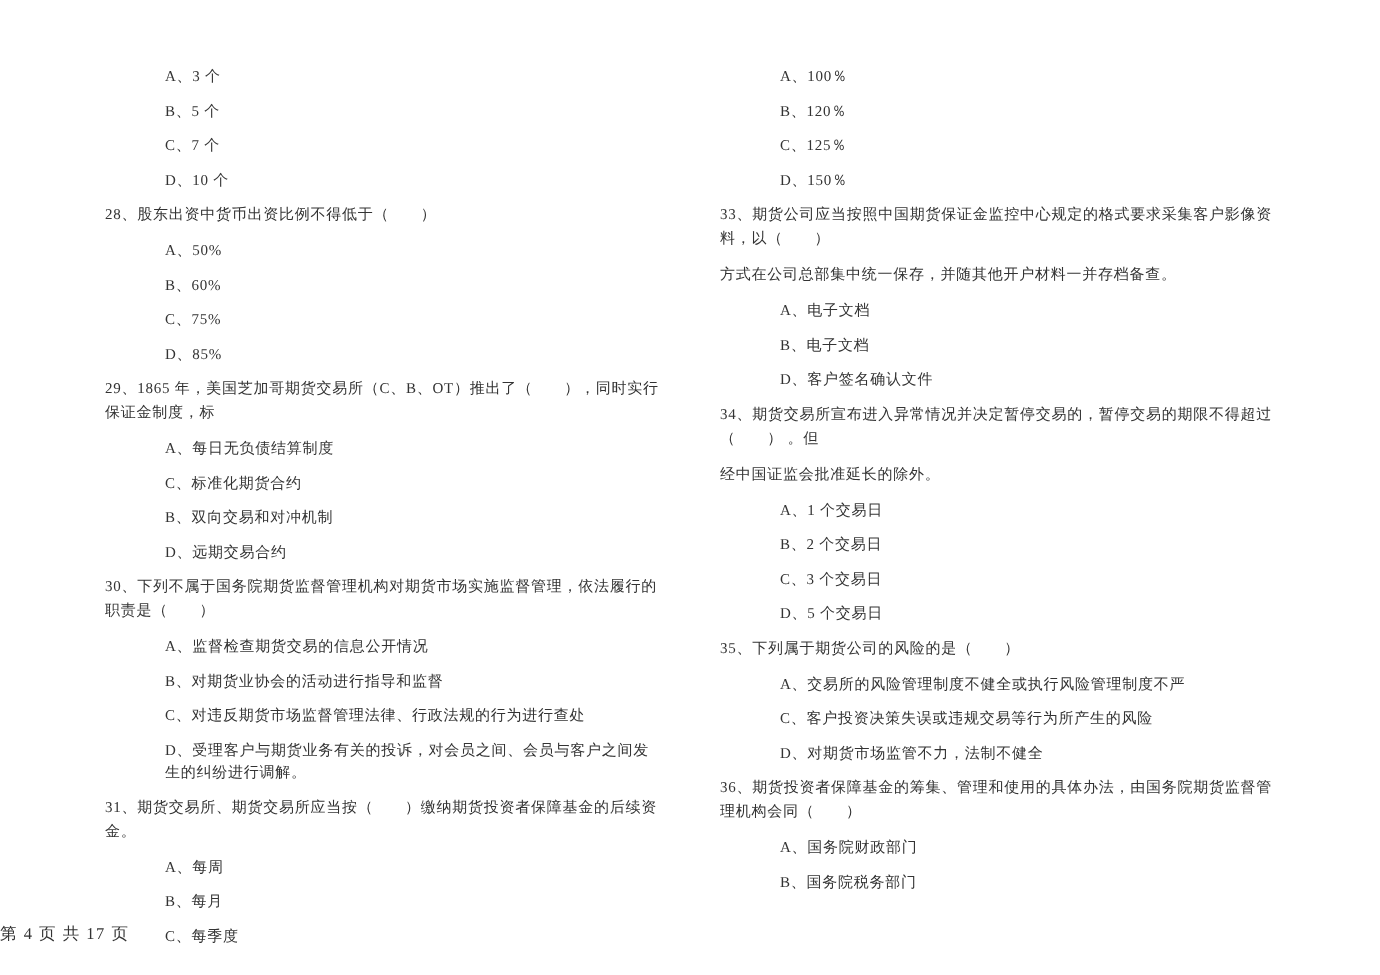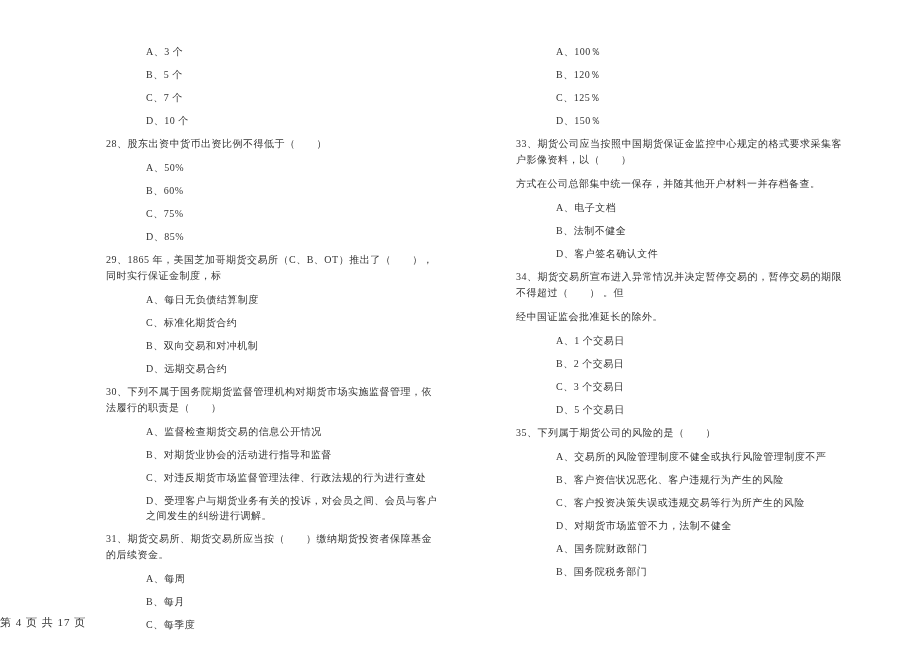"A、3 个" .column { margin-left: 36px -> none }
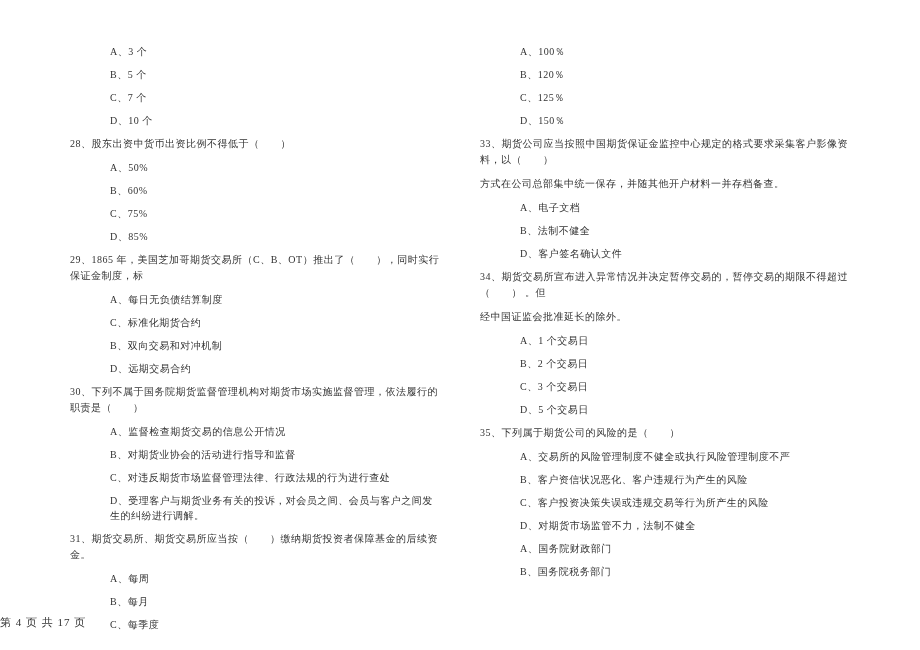"B、法制不健全" div.option { text: 法制不健全 -> 电子文档 }
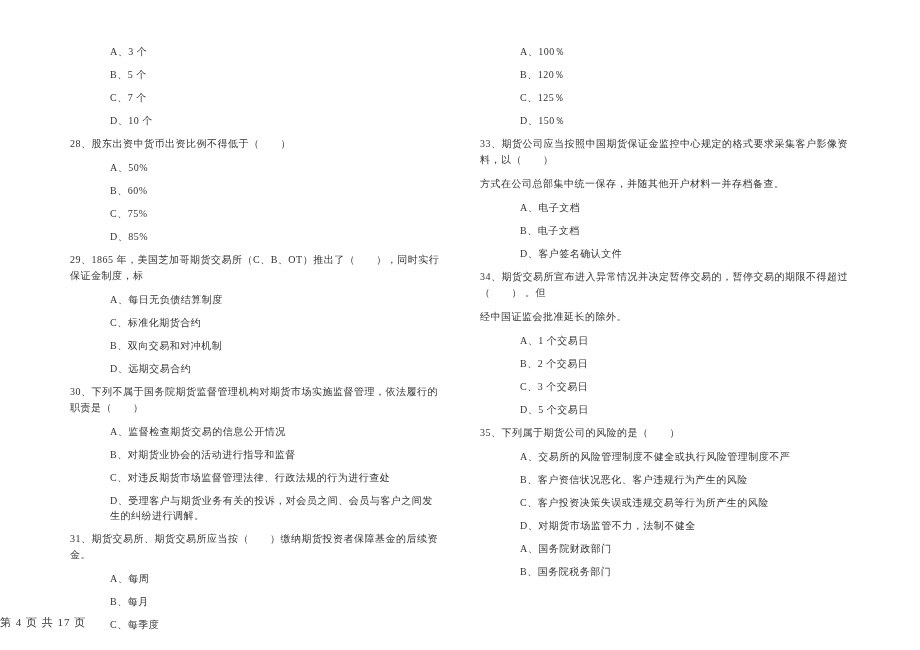"B、客户资信状况恶化、客户违规行为产生的风险" div.option { html: <div>B、客户资信状况恶化、客户违规行为产生的风险</div> -> none }
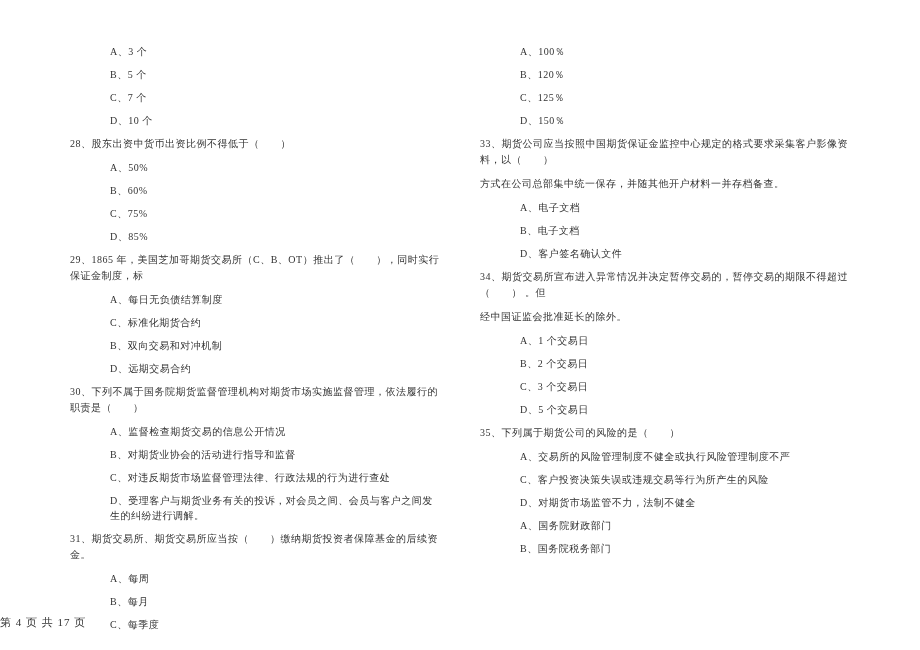"36、期货投资者保障基金的筹集、管理和使用的具体办法，由国务院期货监督管理机构会" div.question { html: none -> <div>36、期货投资者保障基金的筹集、管理和使用的具体办法，由国务院期货监督管理机构会同（ ）</div> }
